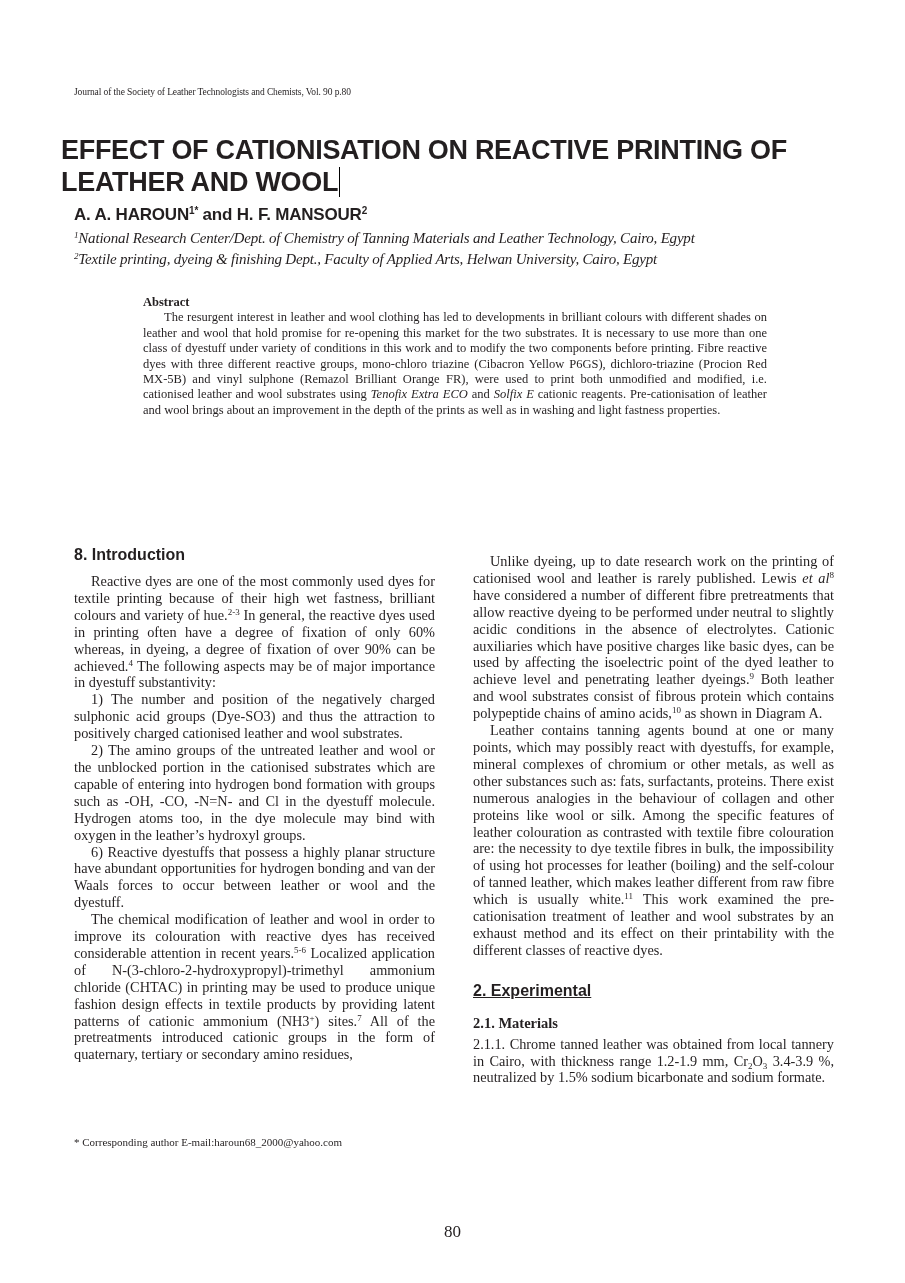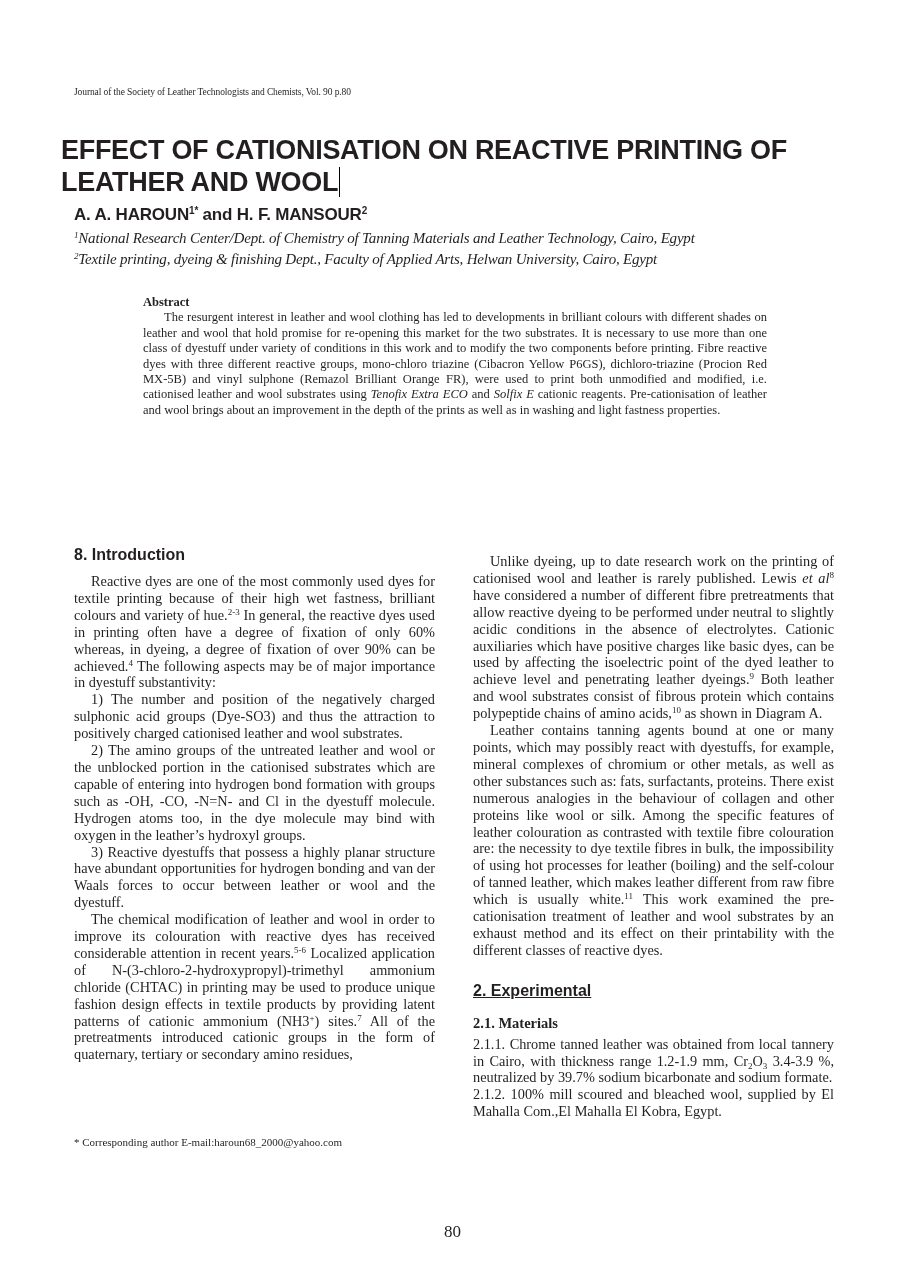"3) Reactive dyestuffs that possess" p.para { text: 3 -> 6 }
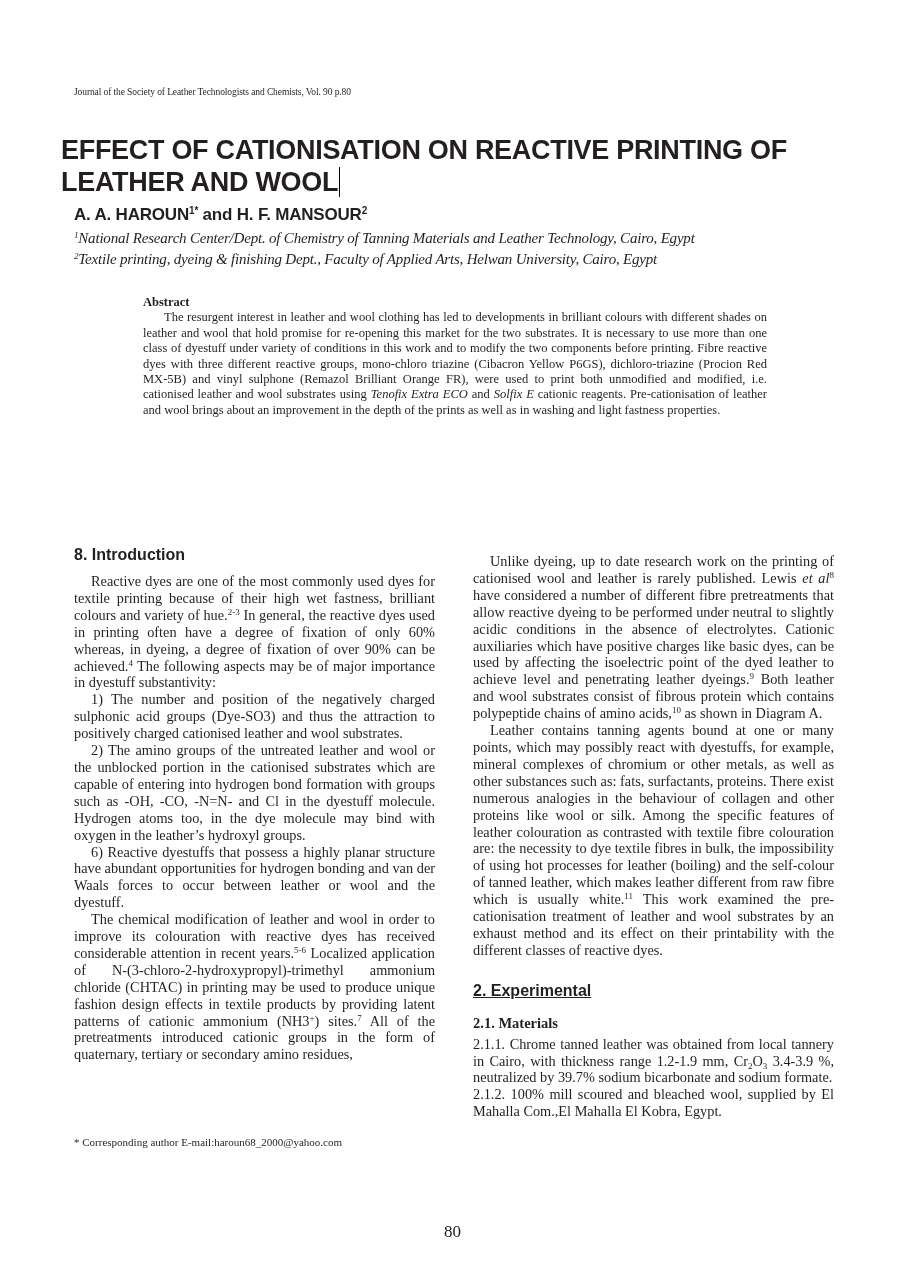"3.4-3.9 %, neutralized by 39.7%" span { text: 39.7% -> 1.5% }
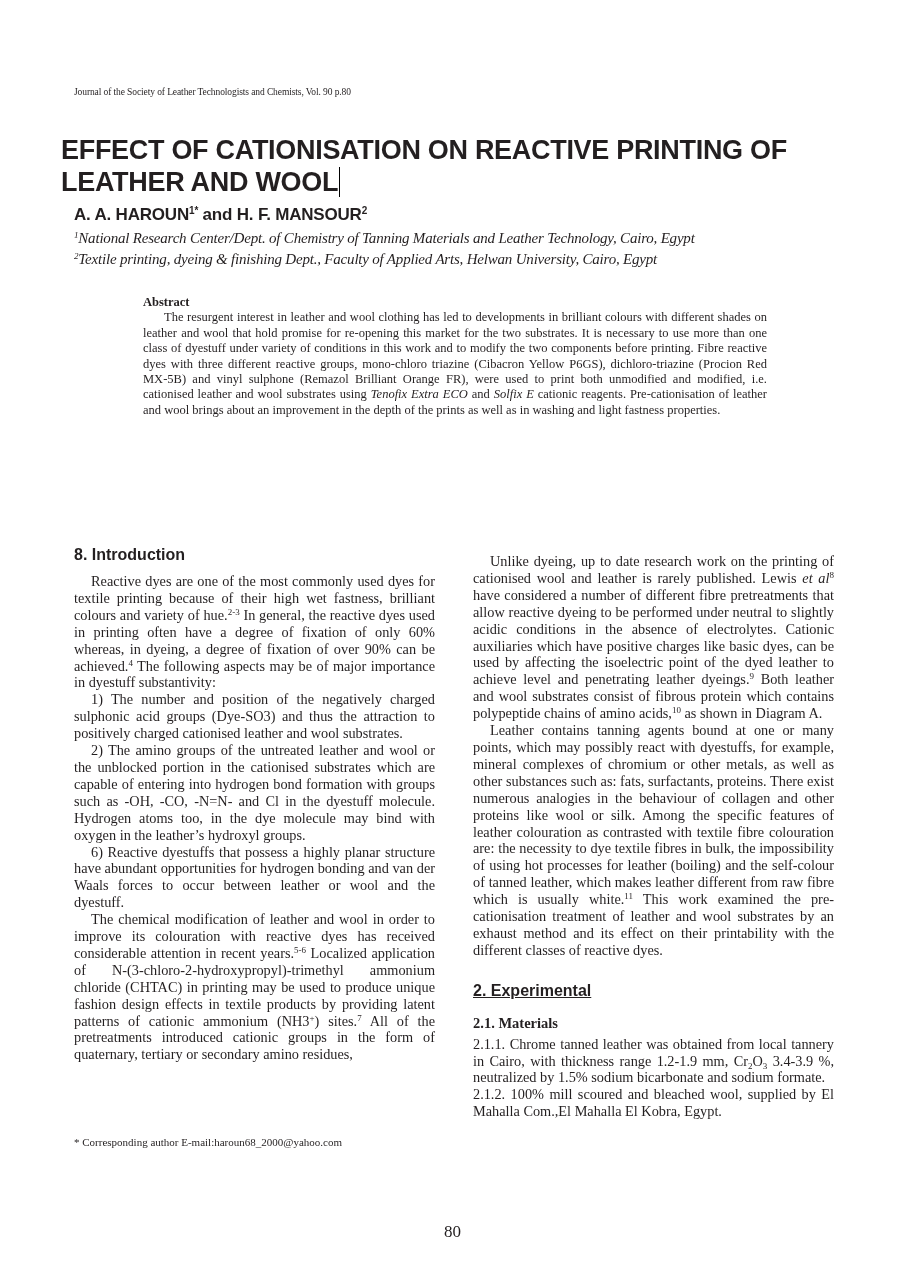"2.1.2. 100% mill scoured and" p { html: <p>2.1.2. 100% mill scoured and bleached wool, supplied by El Mahalla Com.,El Mahalla El Kobra, Egypt.</p> -> none }
